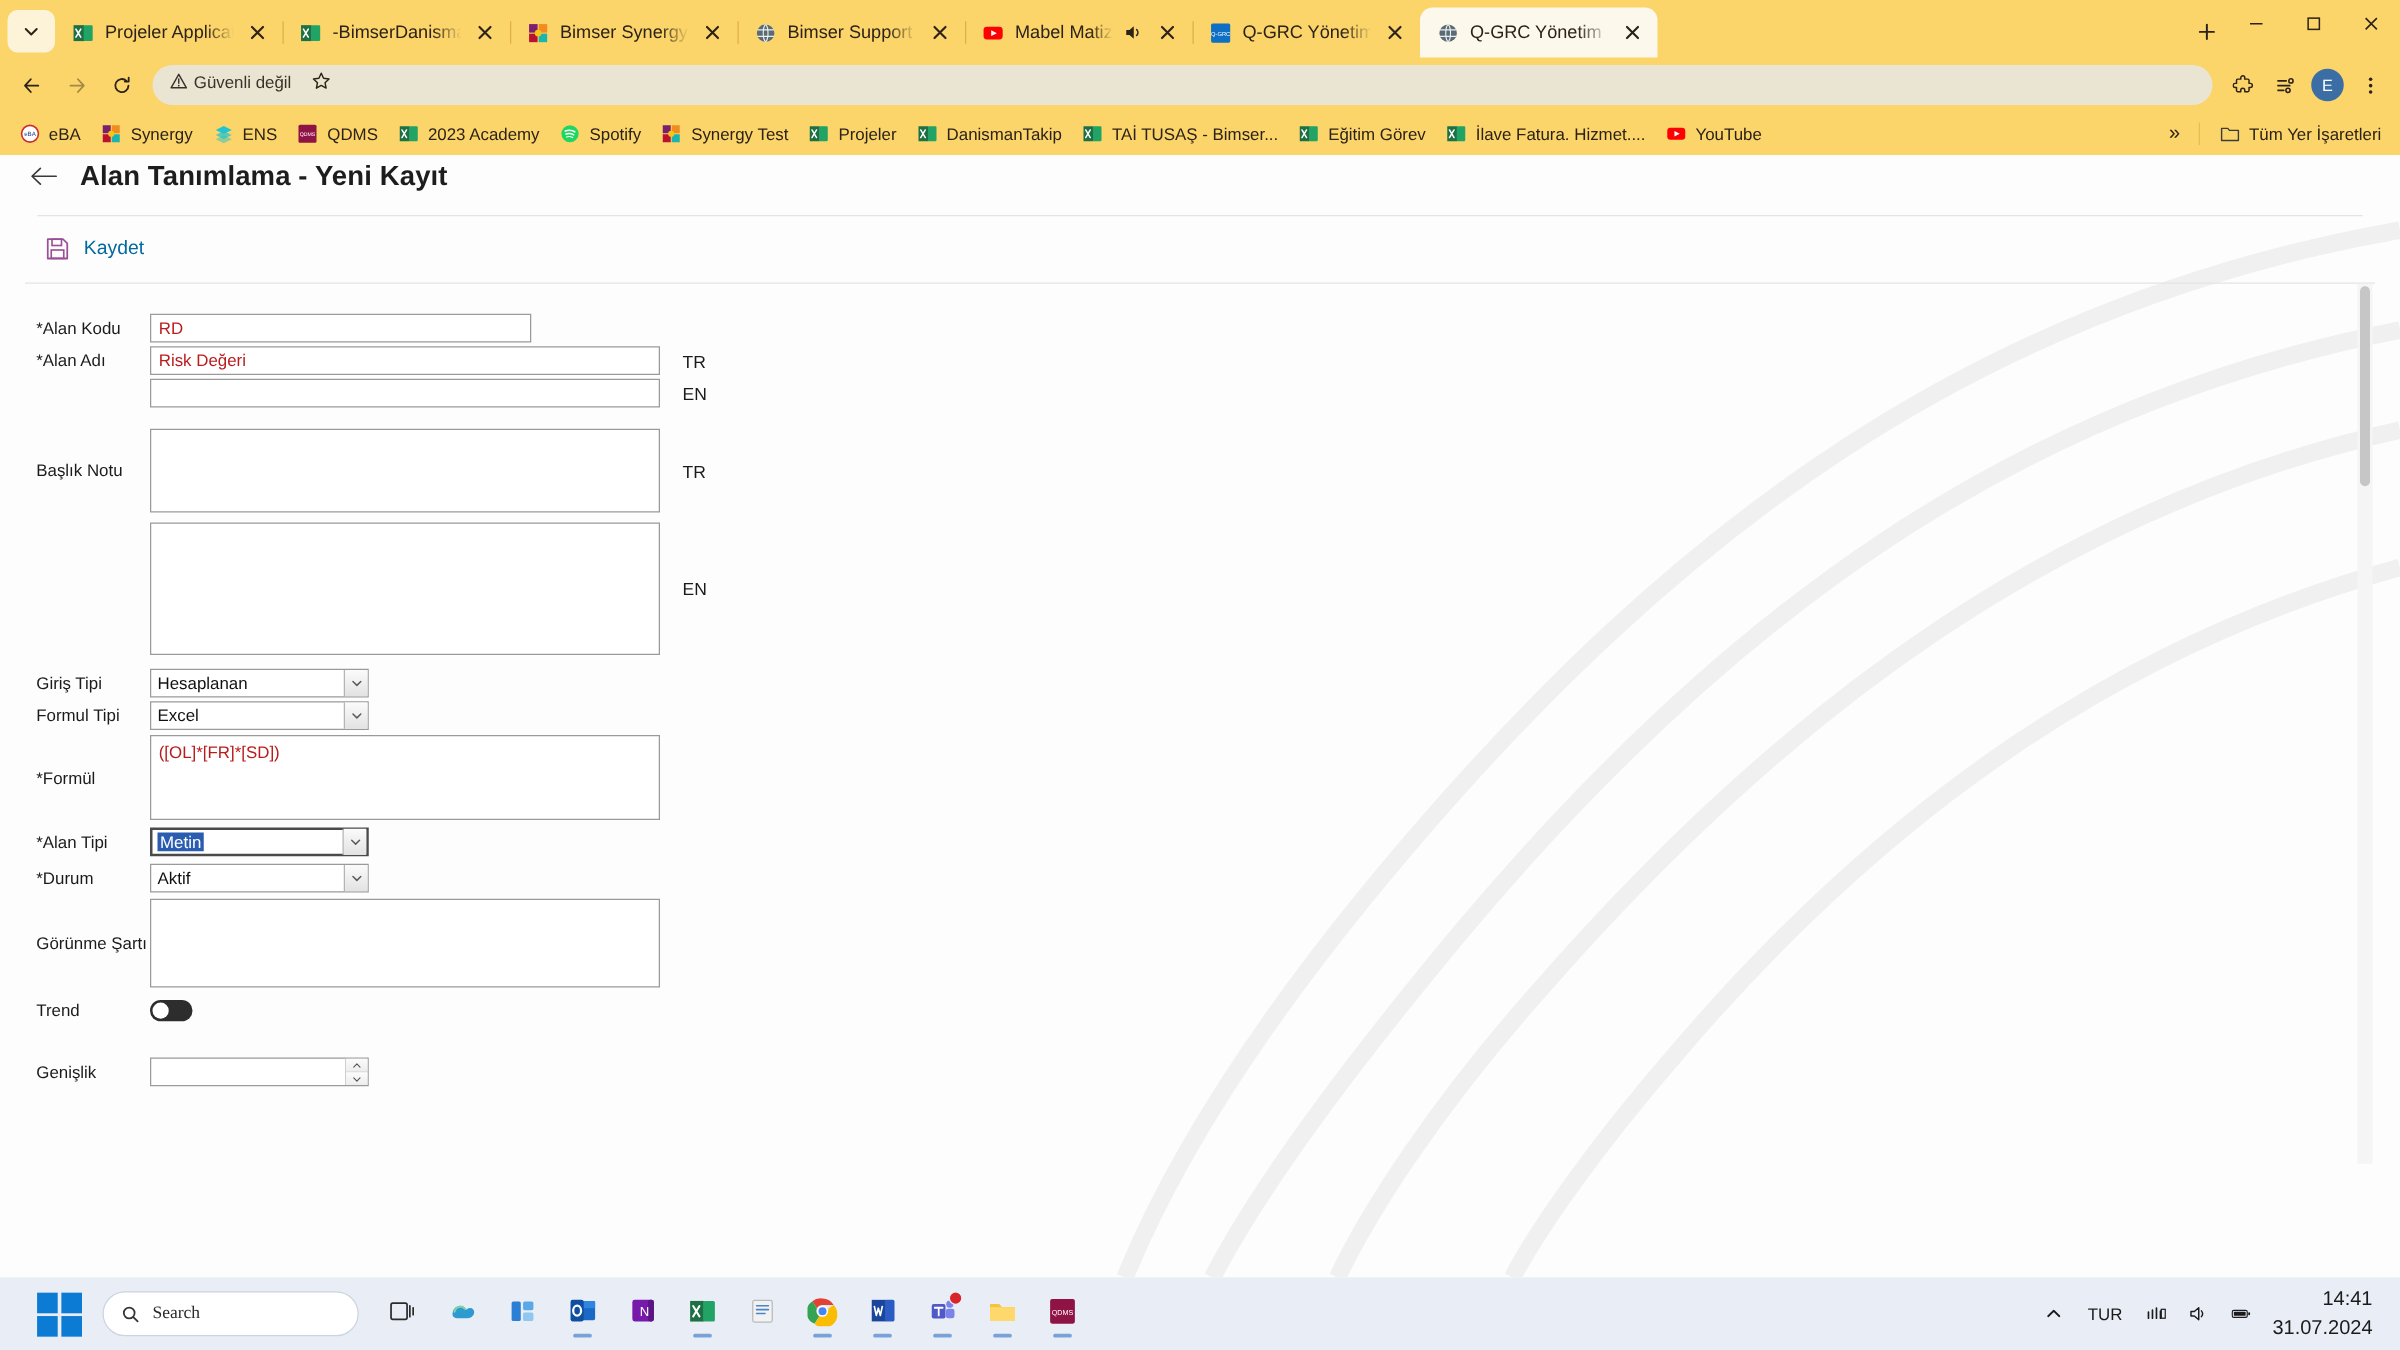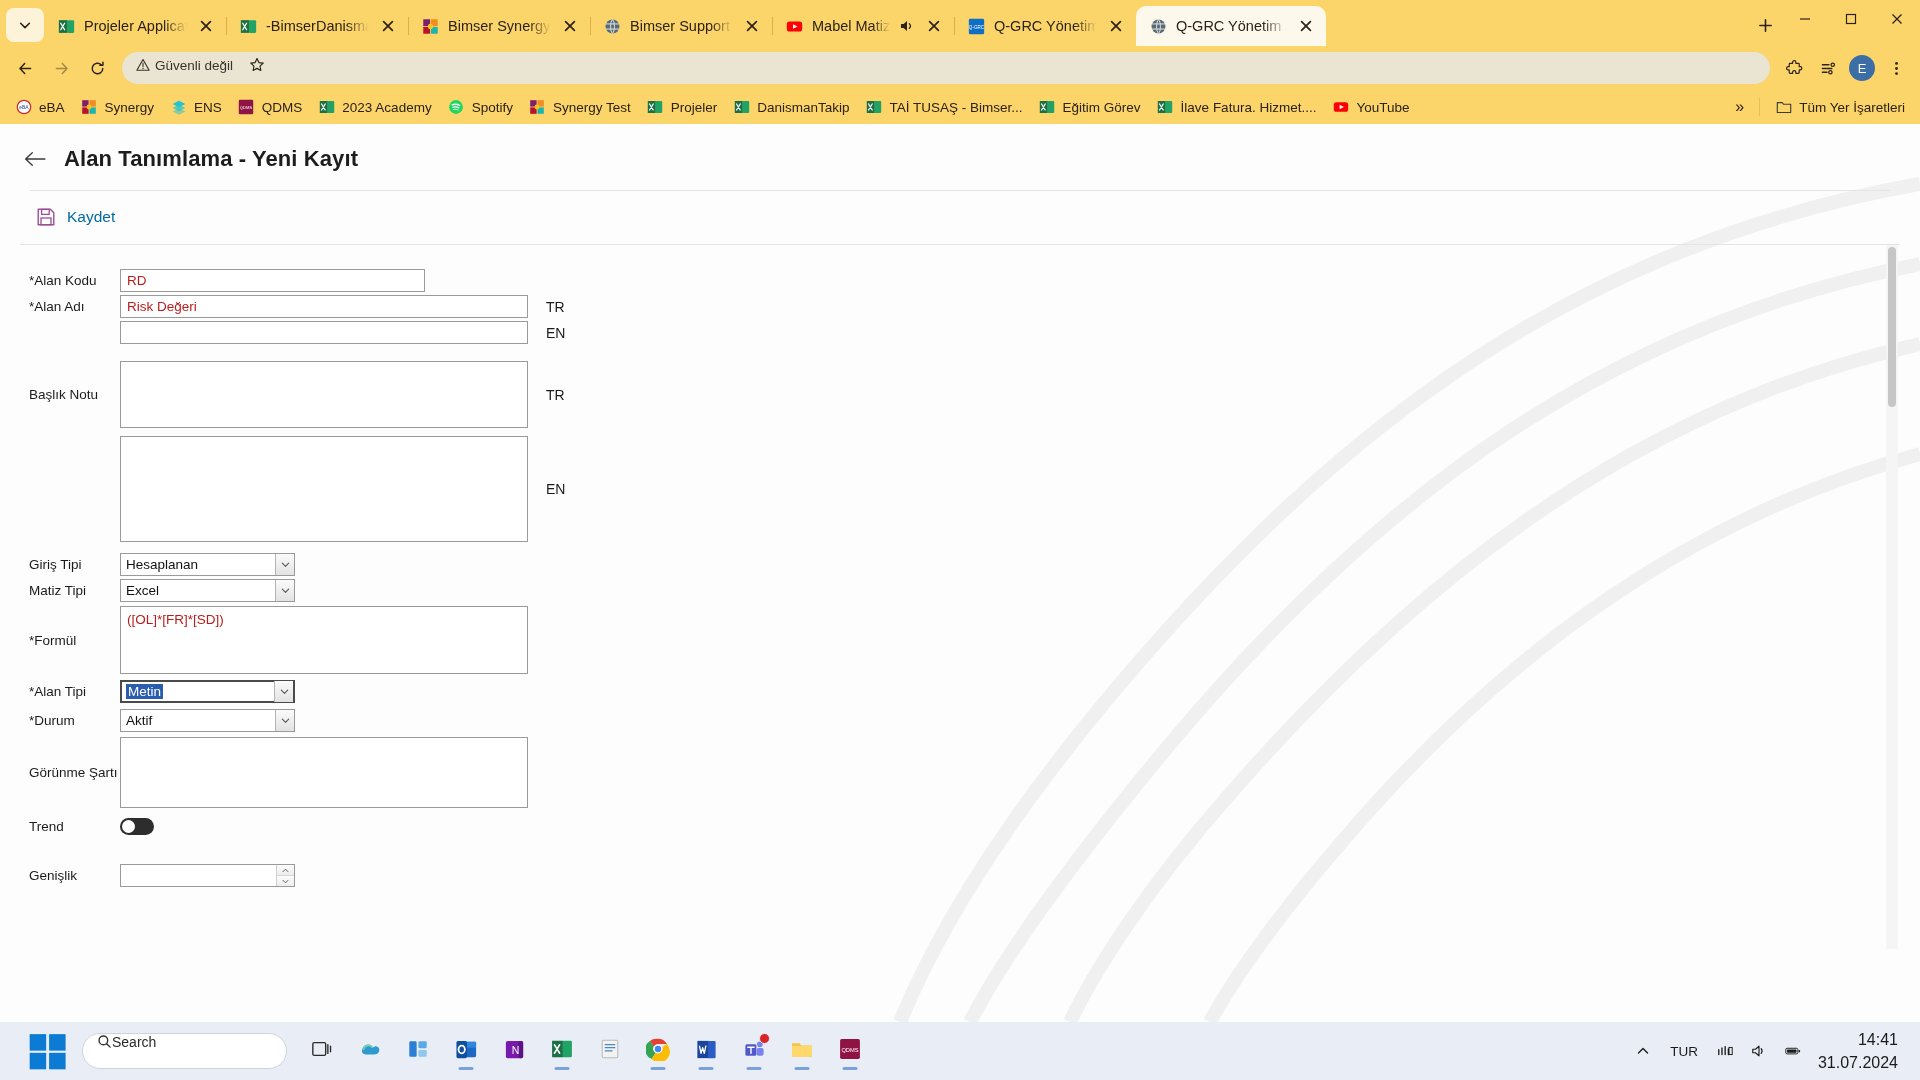"Alan Tanımlama - Yeni Kayıt" .pghead { padding: 22px 0 0 22px -> 4px 0 0 22px }
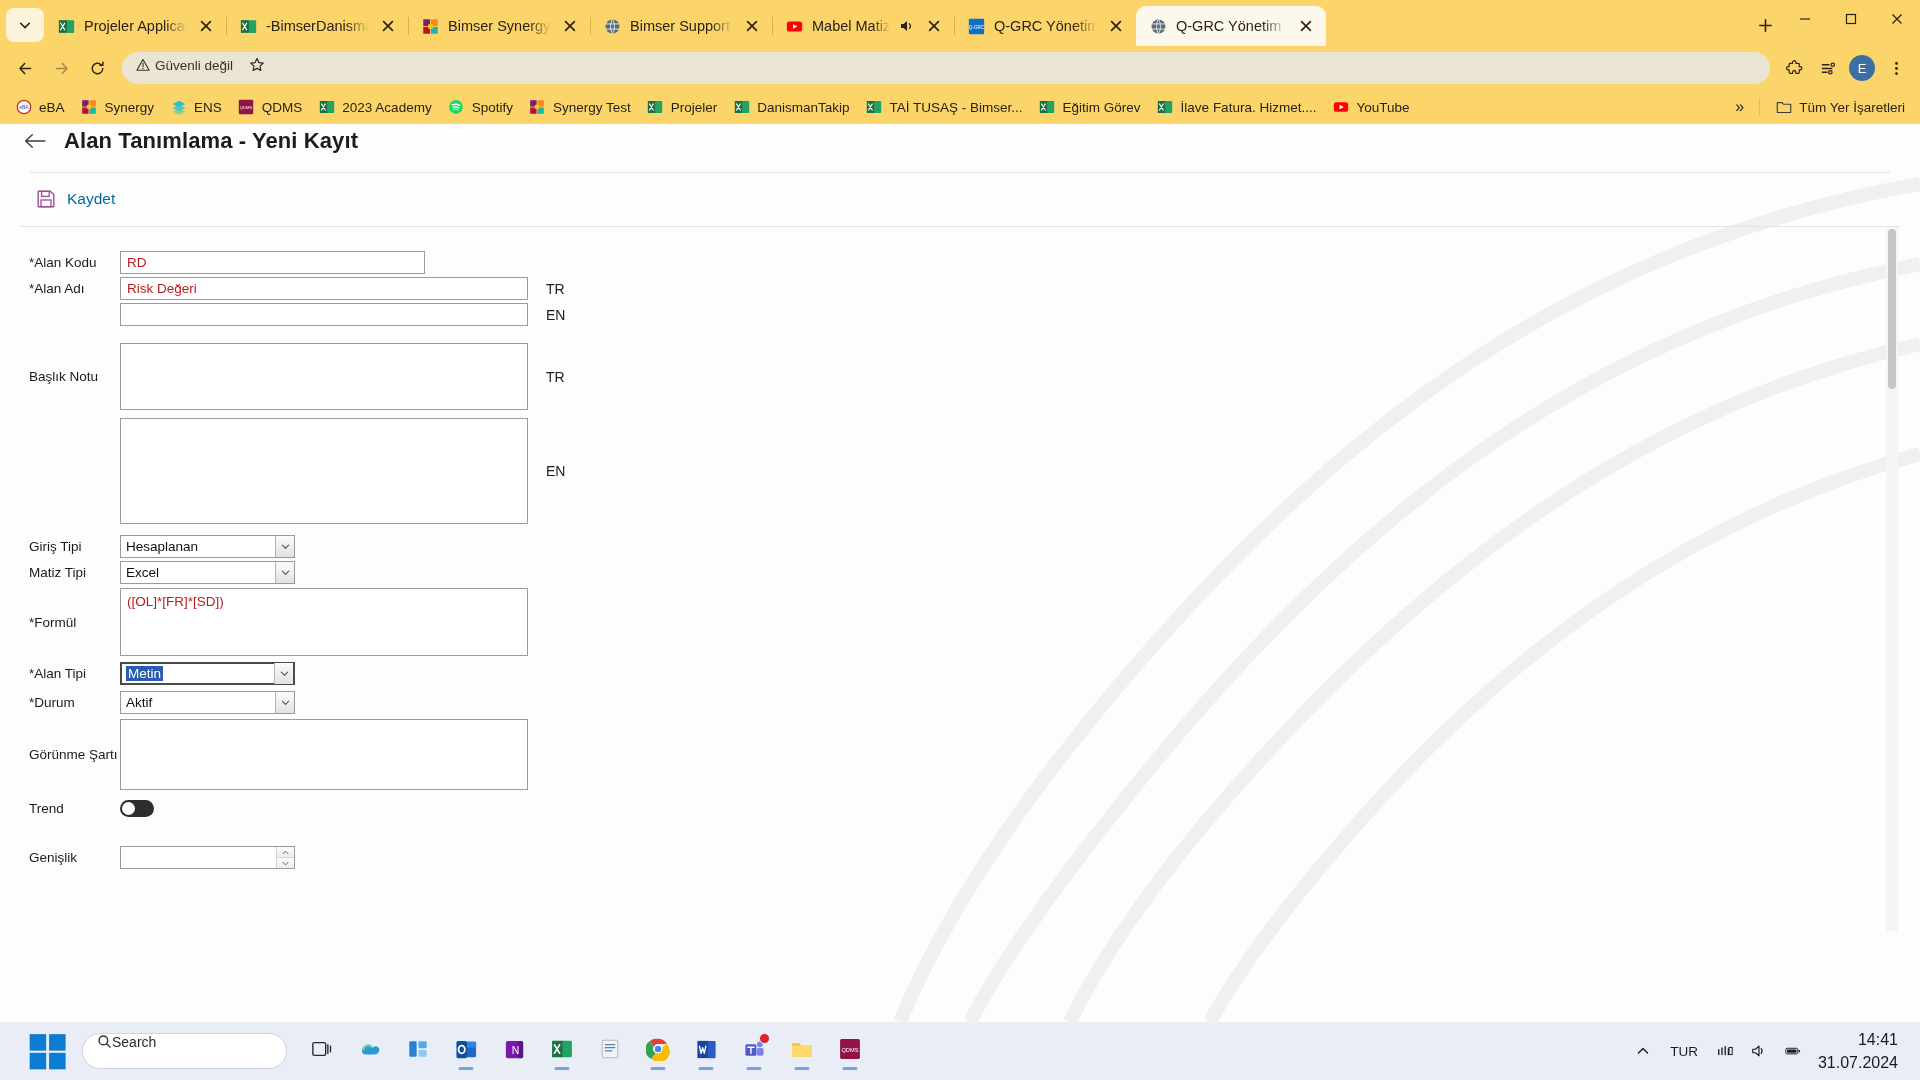"Matiz Tipi" div.flabel { text: Matiz -> Formul }
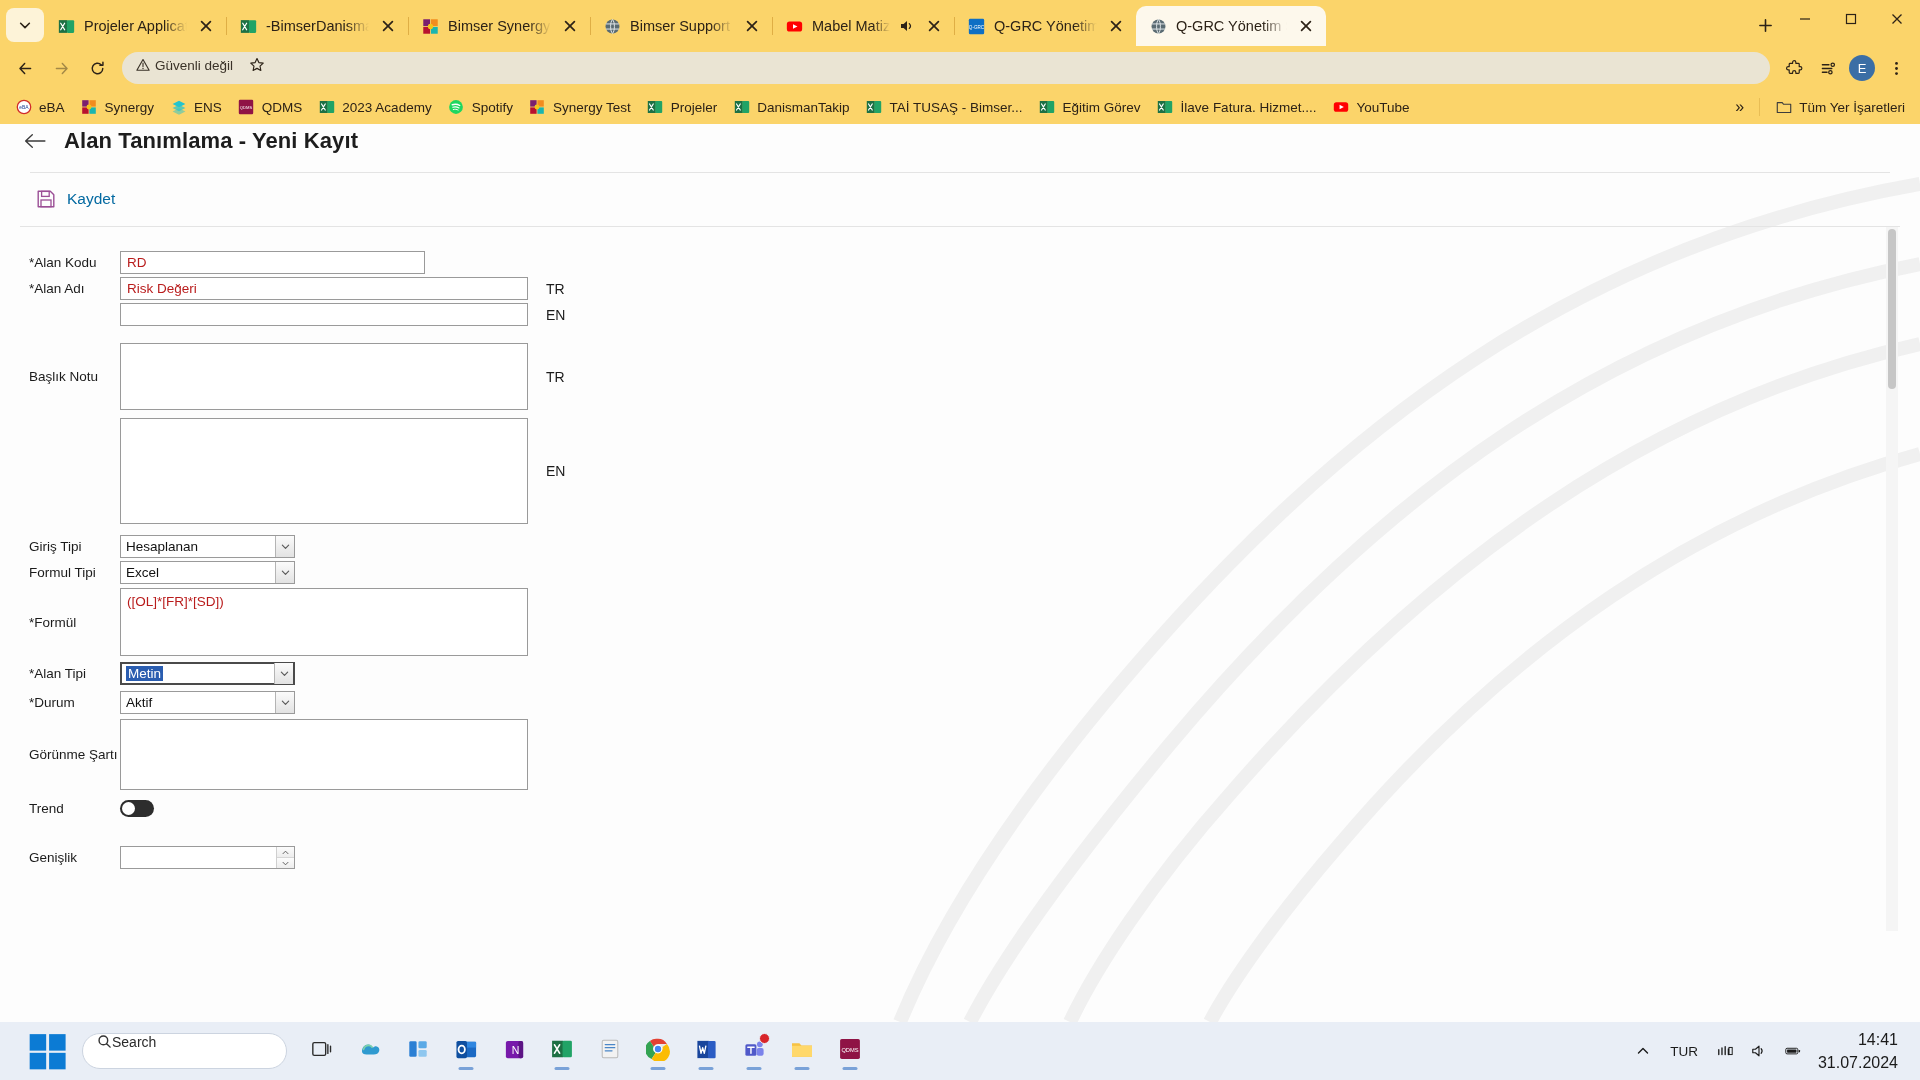"Search" .searchbox { align-items: flex-start -> center; font-family: none -> Liberation Serif, serif; gap: 0 -> 10px }
